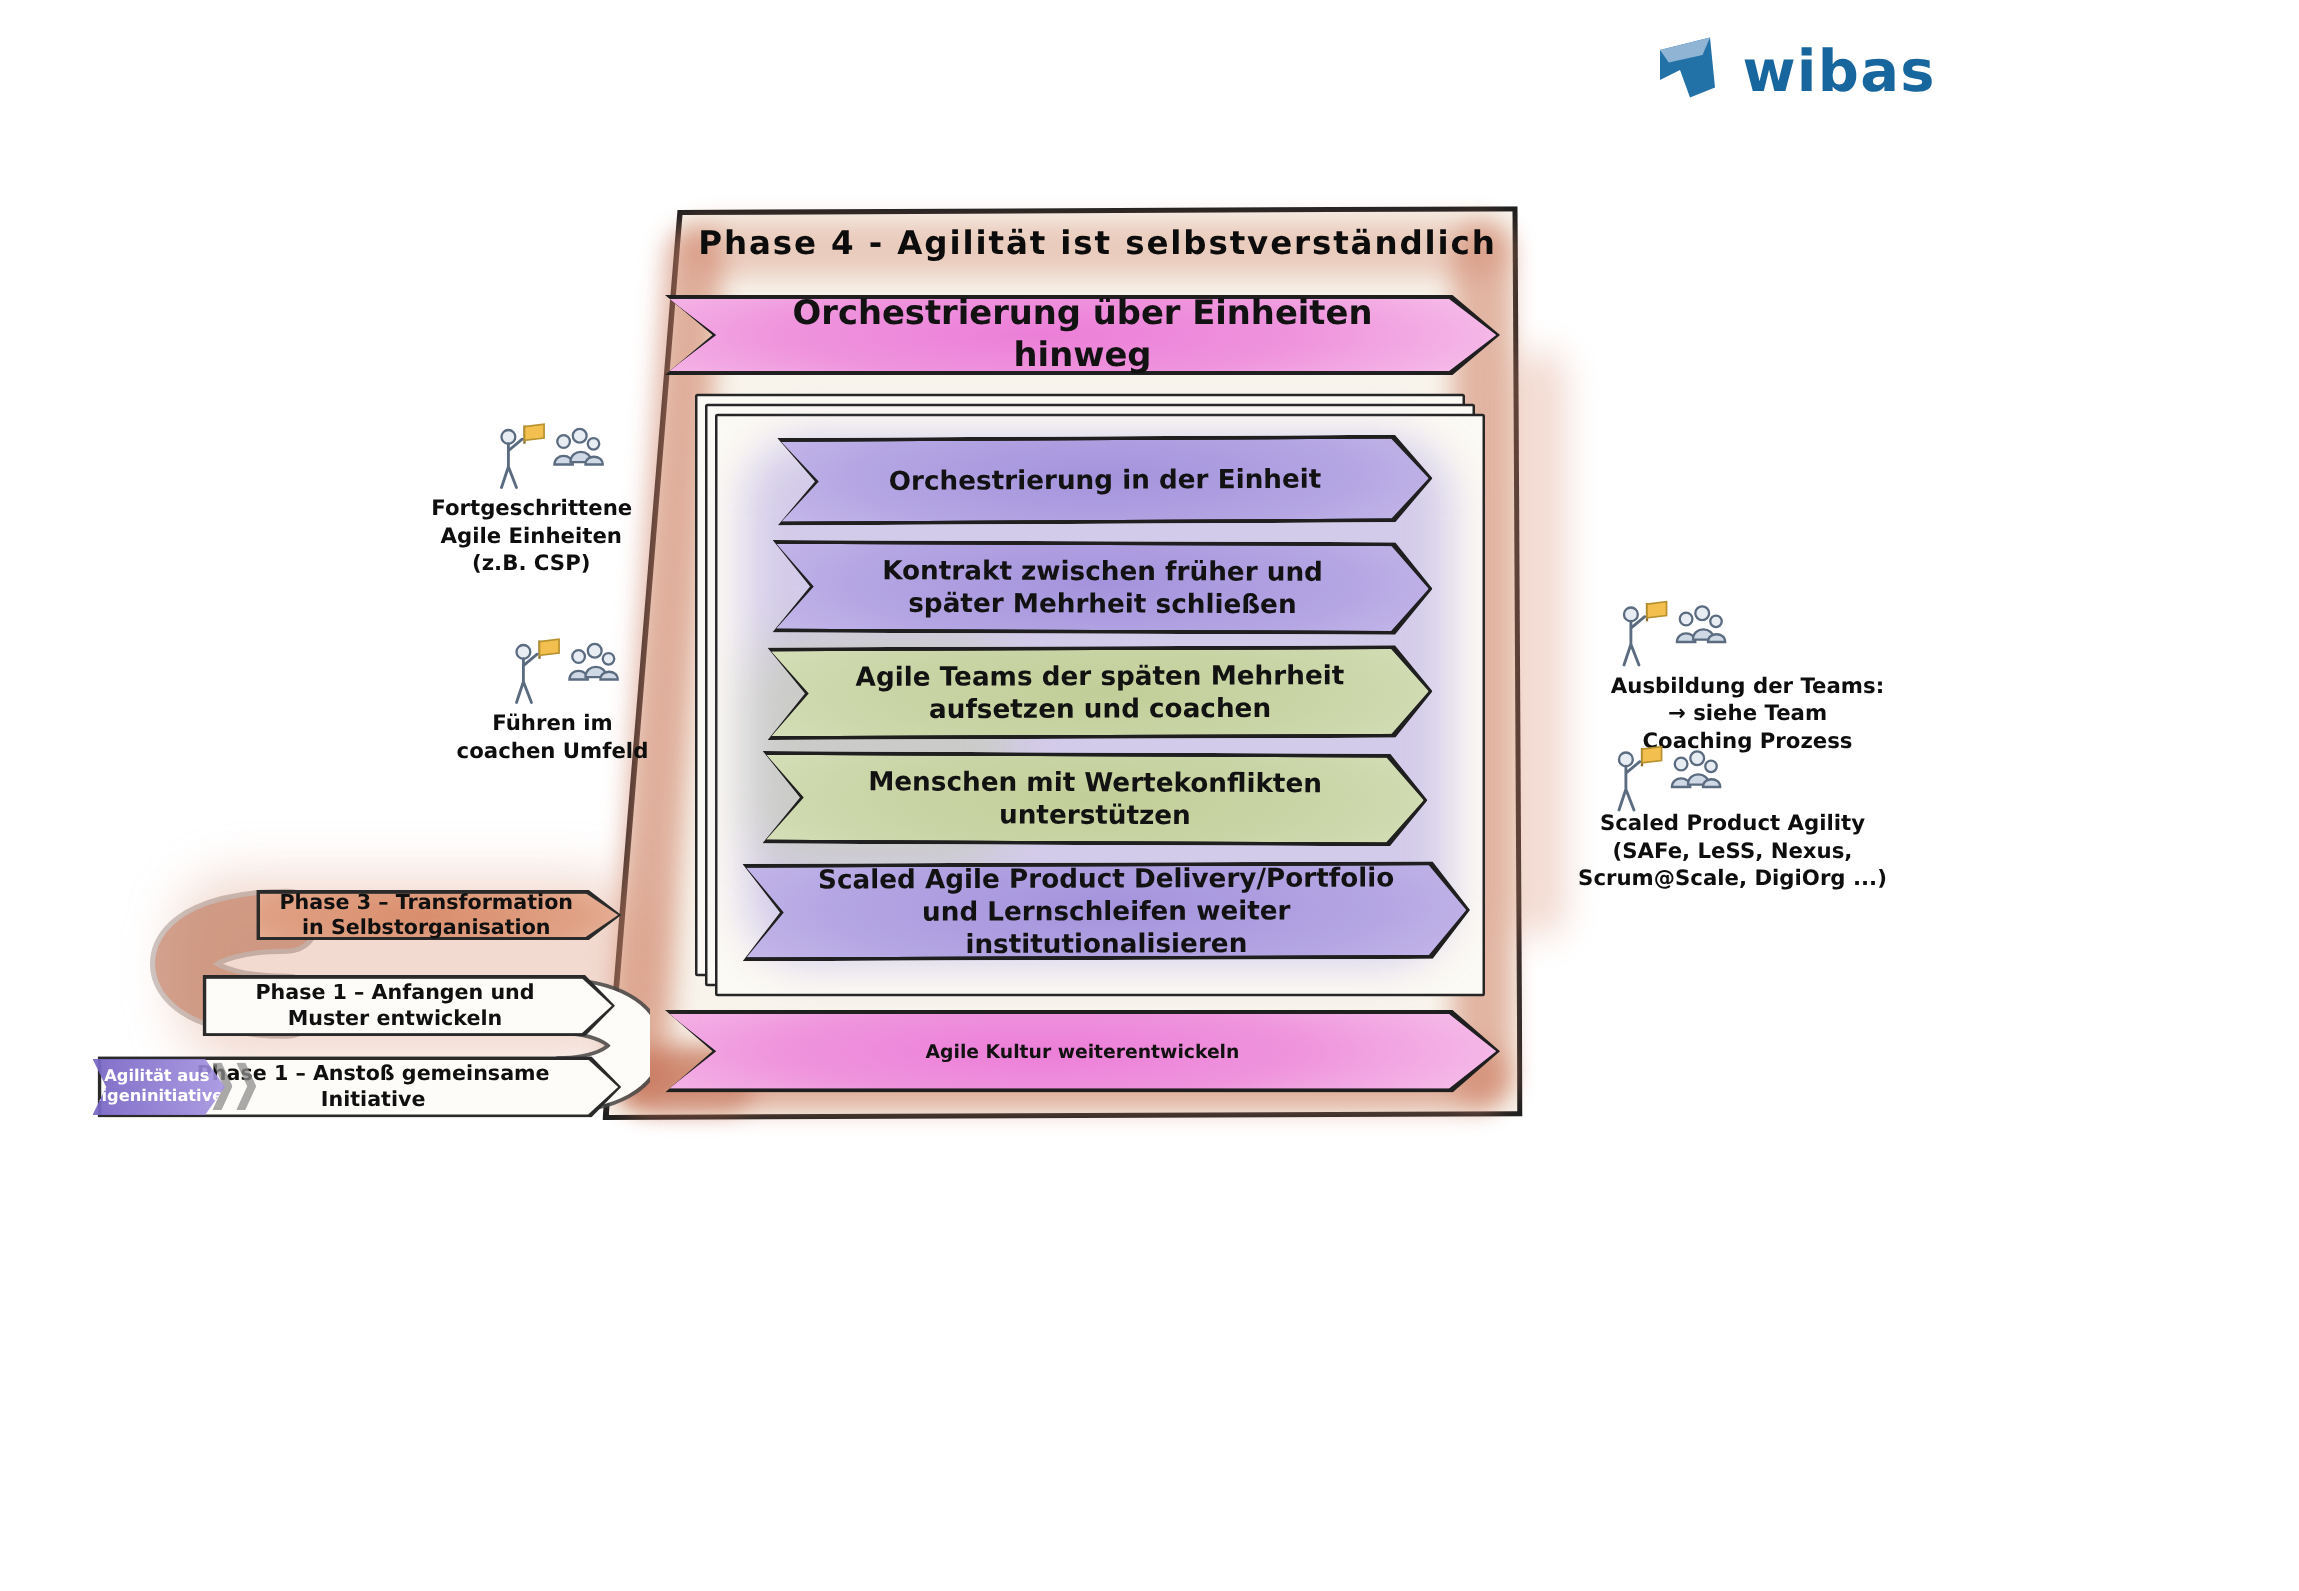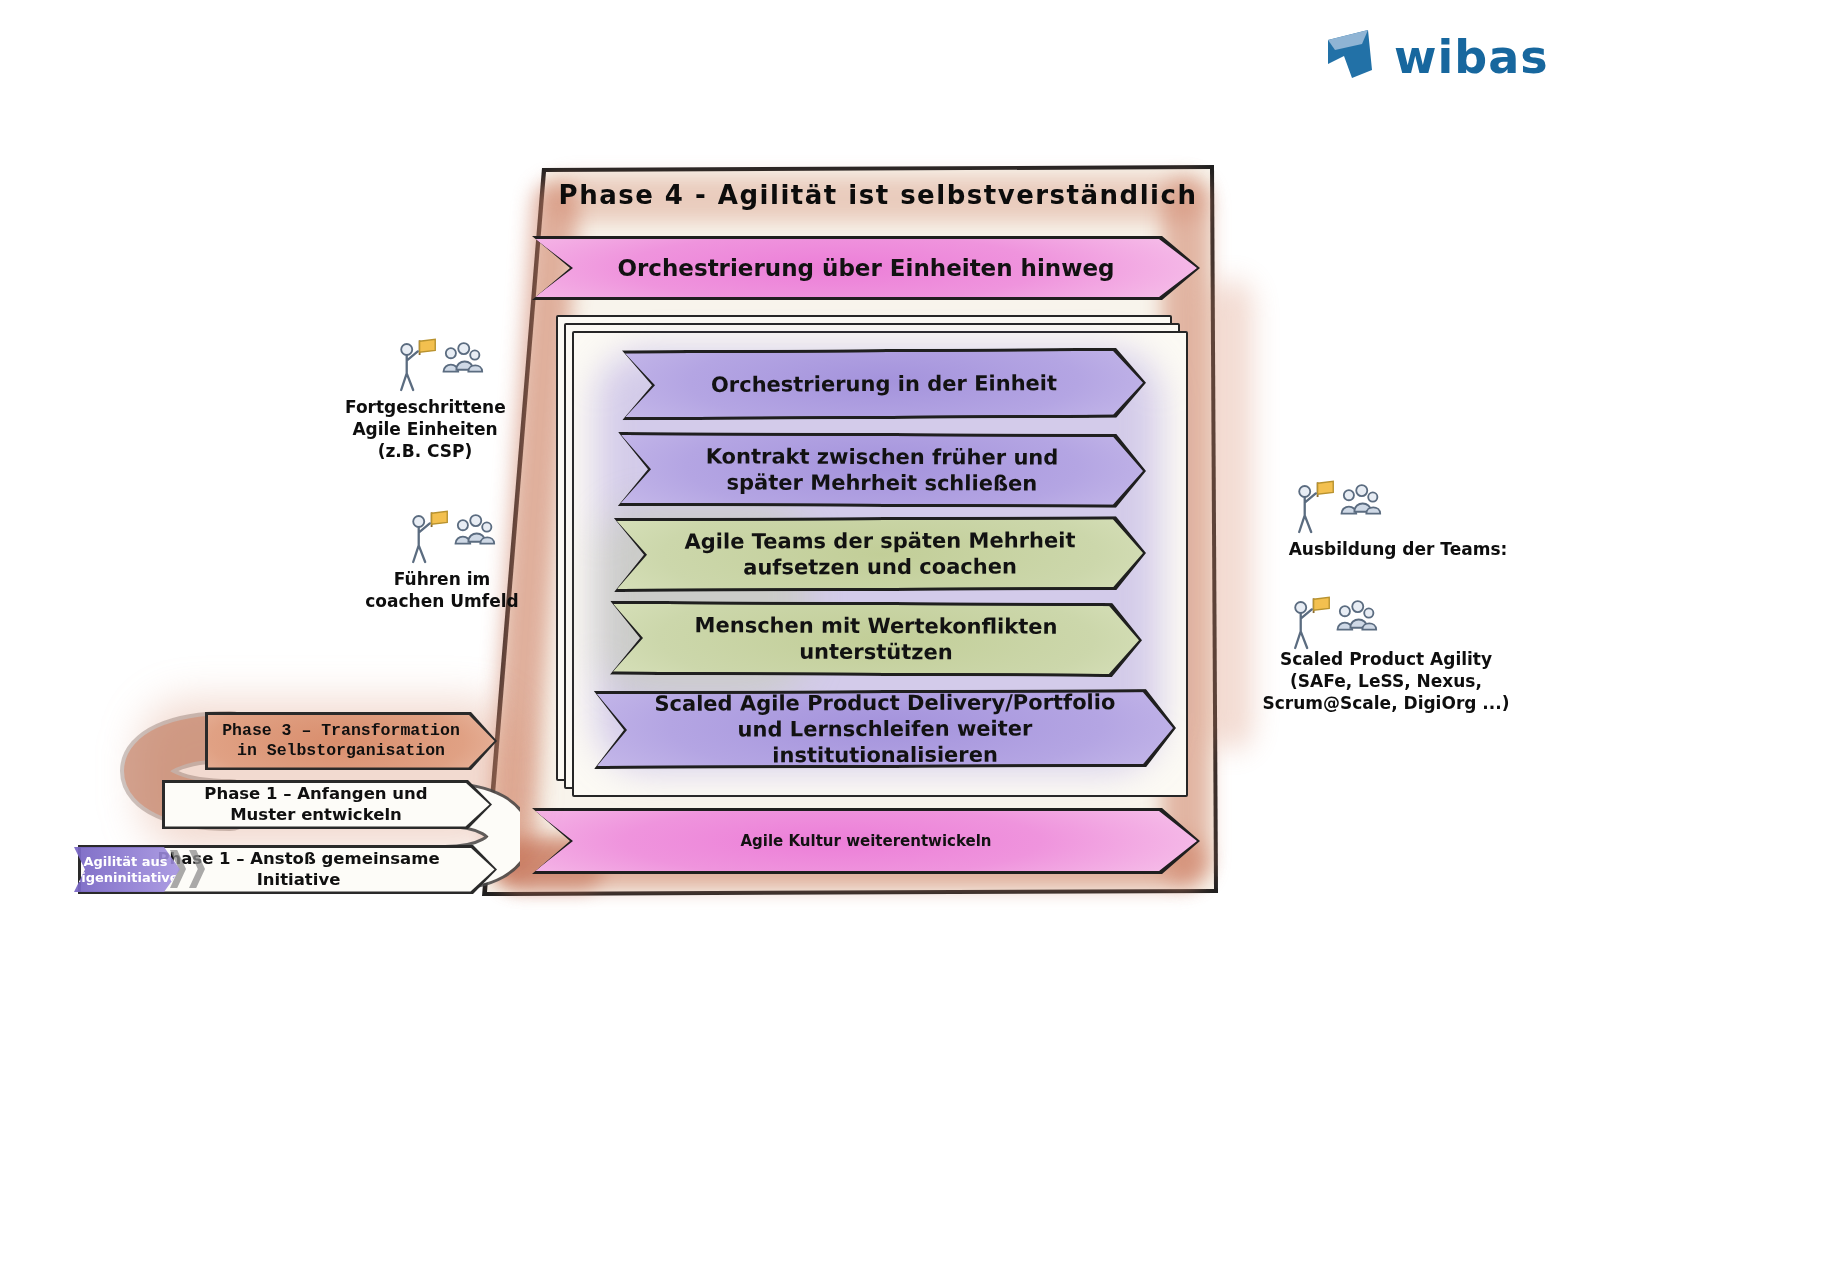"Orchestrierung über Einheiten hinweg" div.banner-text { font-size: 23px -> 27px }
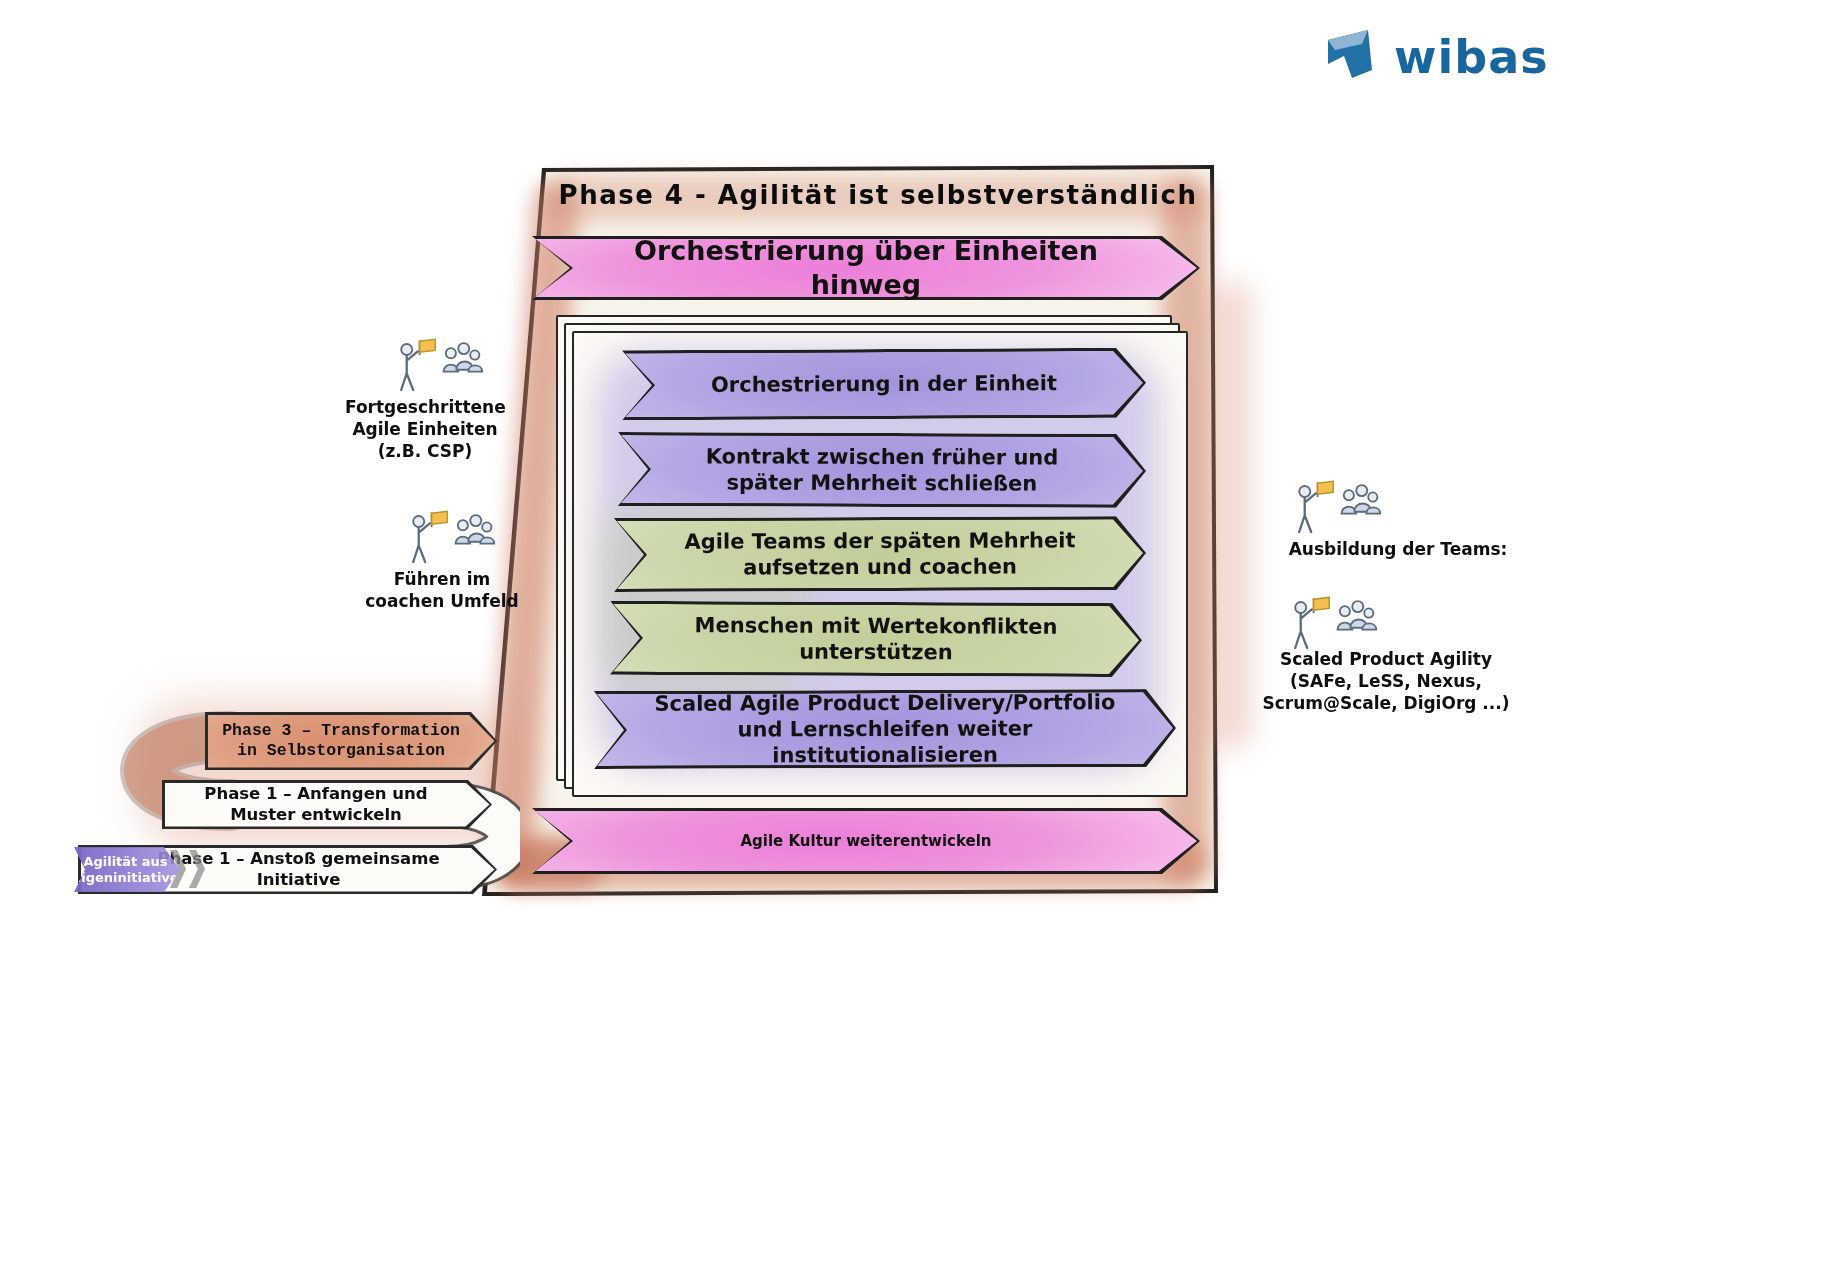"→ siehe Team Coaching Prozess" div { html: none -> <div>→ siehe Team Coaching Prozess</div> }
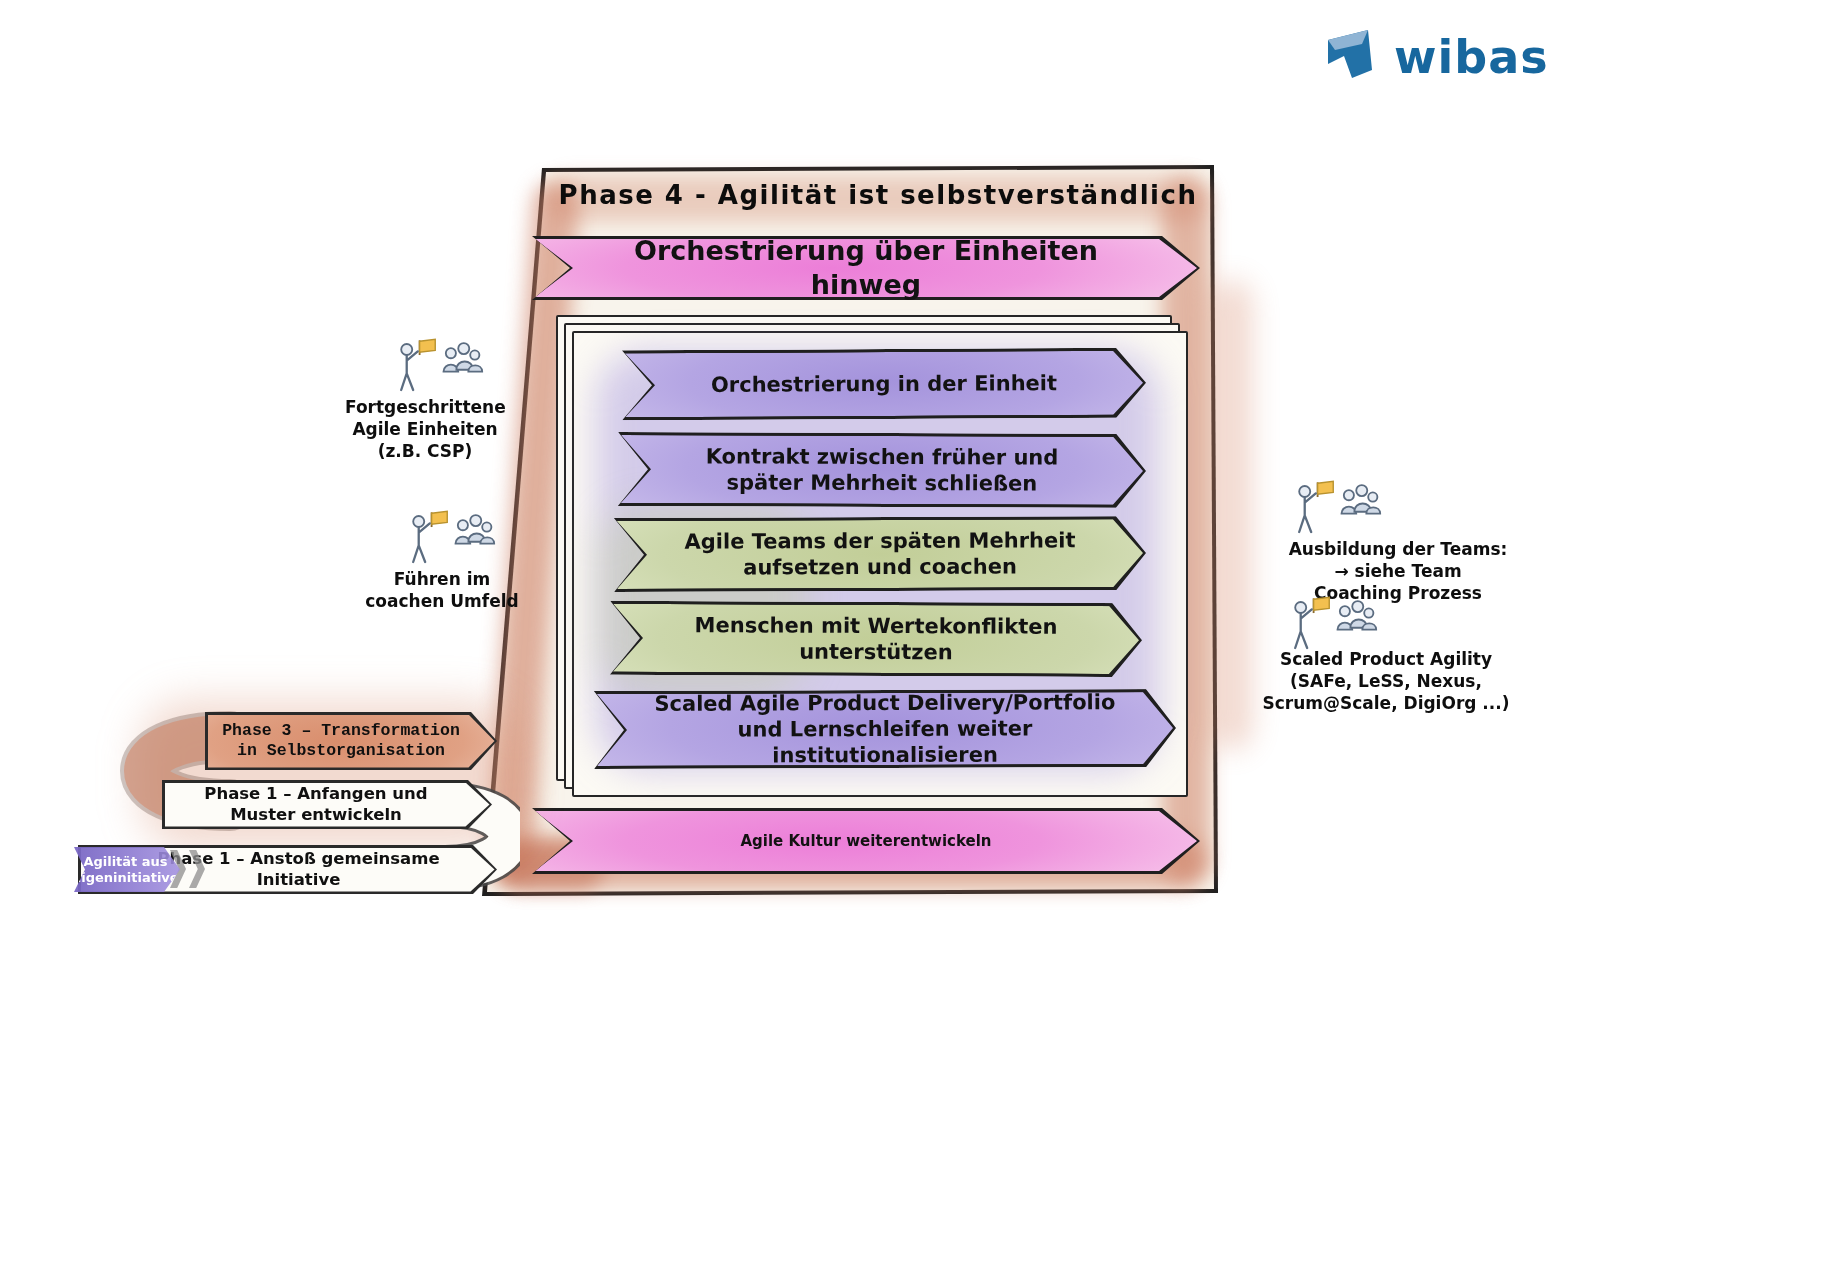"Phase 3 – Transformation in" div.band { font-family: Liberation Mono, monospace -> none; height: 58px -> 40px }
